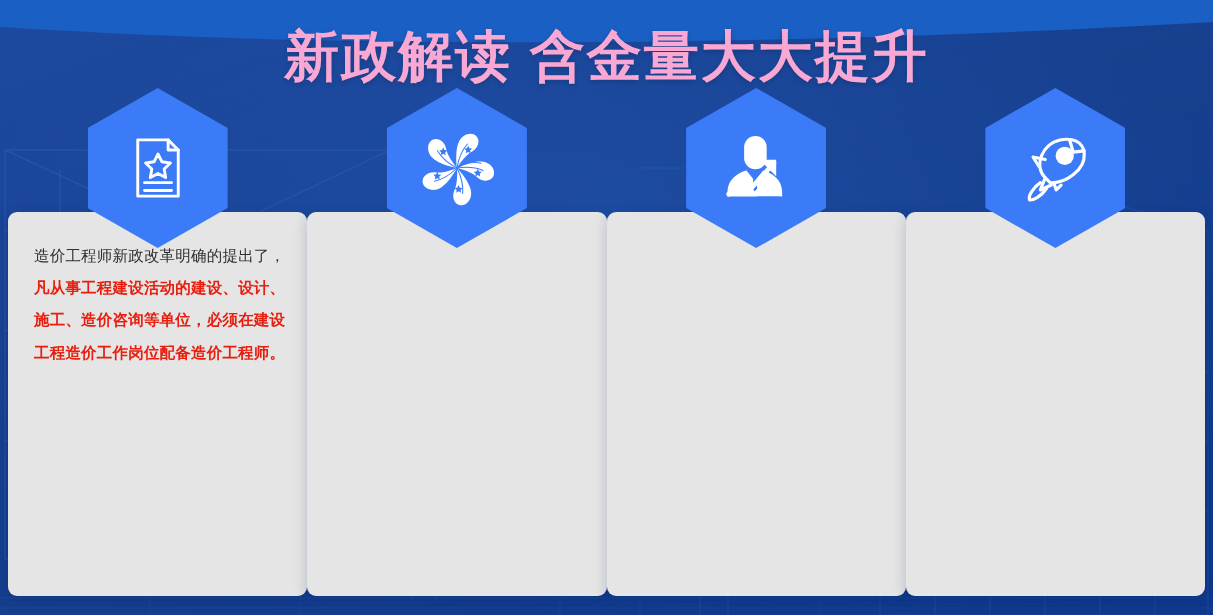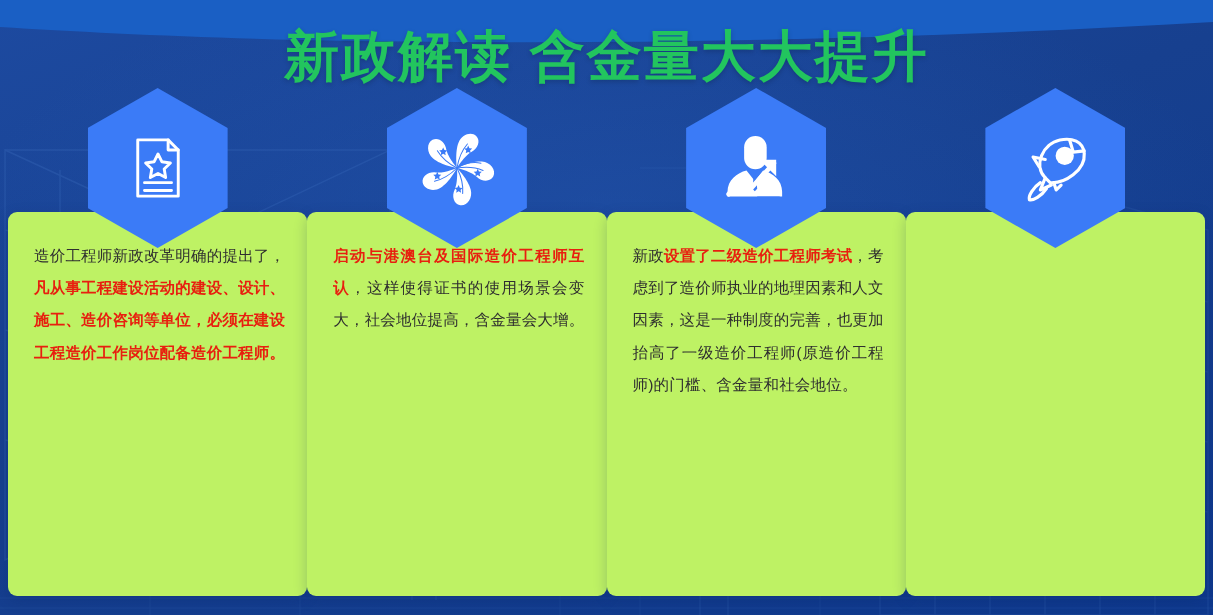"新政解读 含金量大大提升" .title { color: #22c55e -> #f9a8d4 }
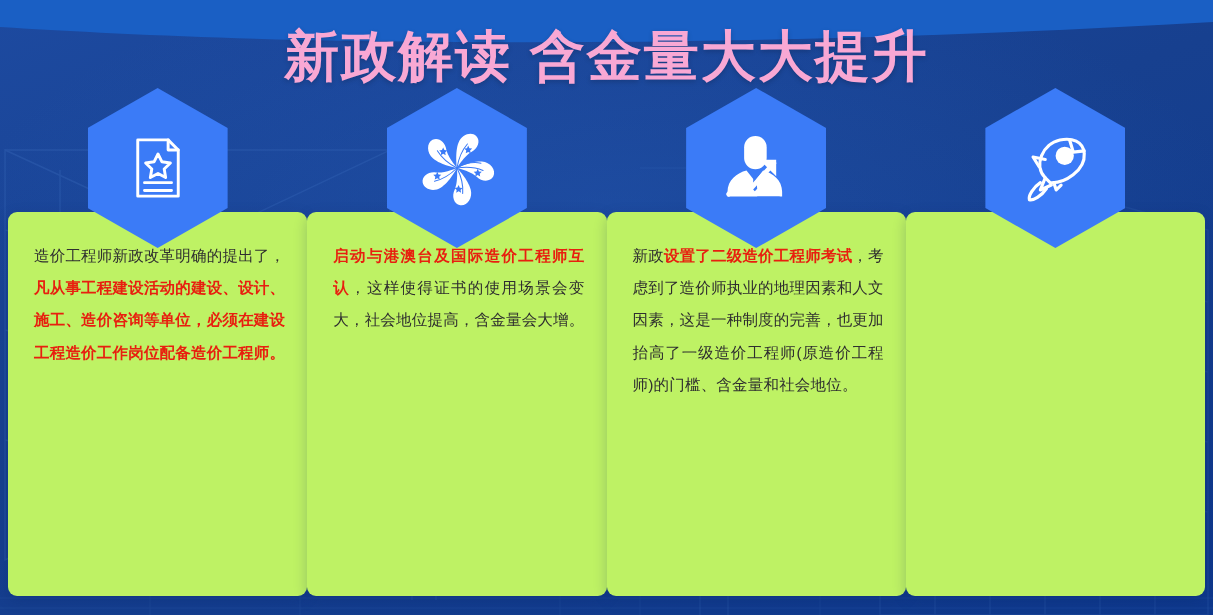"造价工程师新政改革明确的提出了，凡从事工程建设活动的建设、设计、施工、造价咨询等" .card { background: #bef264 -> #e5e5e5 }
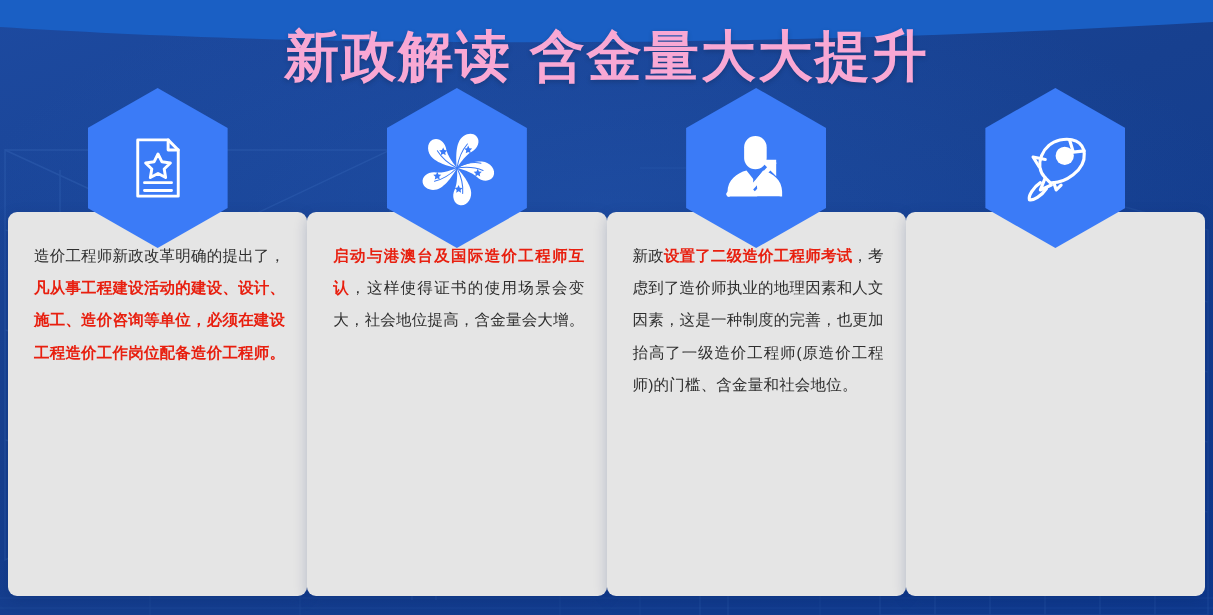"启动与港澳台及国际造价工程师互认，这样使得证书的使用场景会变大，社会地位提高，含" div.card-body { html: <div><span>启动与港澳台及国际造价工程师互认</span><span>，这样使得证书的使用场景会变大，社会地位提高，含金量会大增。</span></div> -> none }
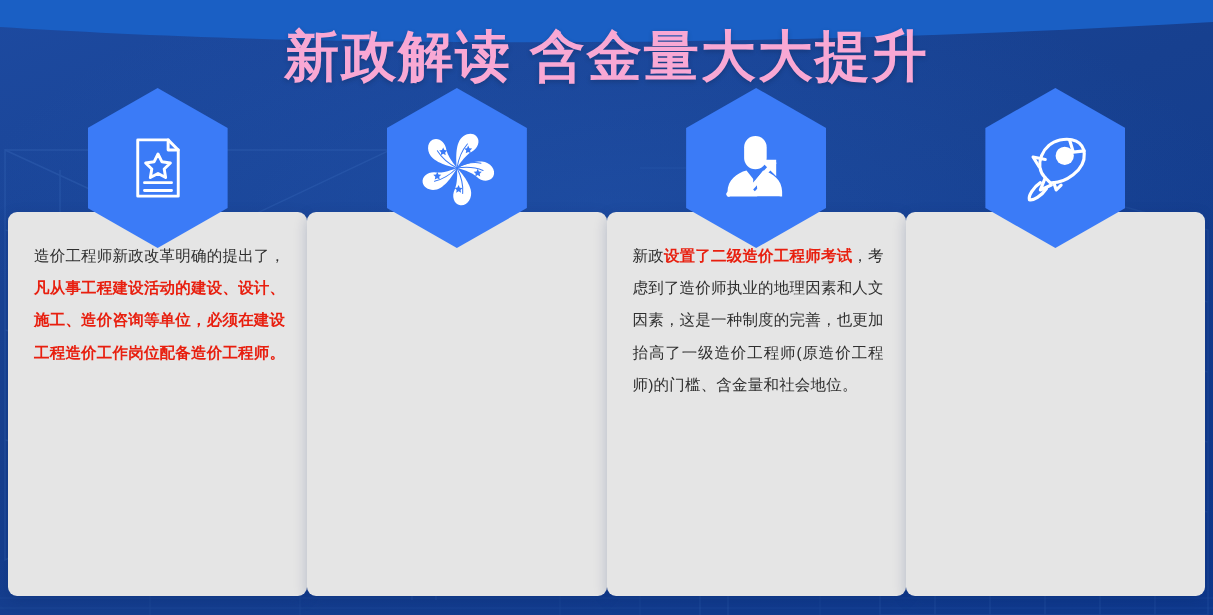"新政设置了二级造价工程师考试，考虑到了造价师执业的地理因素和人文因素，这是一种制" div.card-body { html: <div><span>新政</span><span>设置了二级造价工程师考试</span><span>，考虑到了造价师执业的地理因素和人文因素，这是一种制度的完善，也更加抬高了一级造价工程师(原造价工程师)的门槛、含金量和社会地位。</span></div> -> none }
